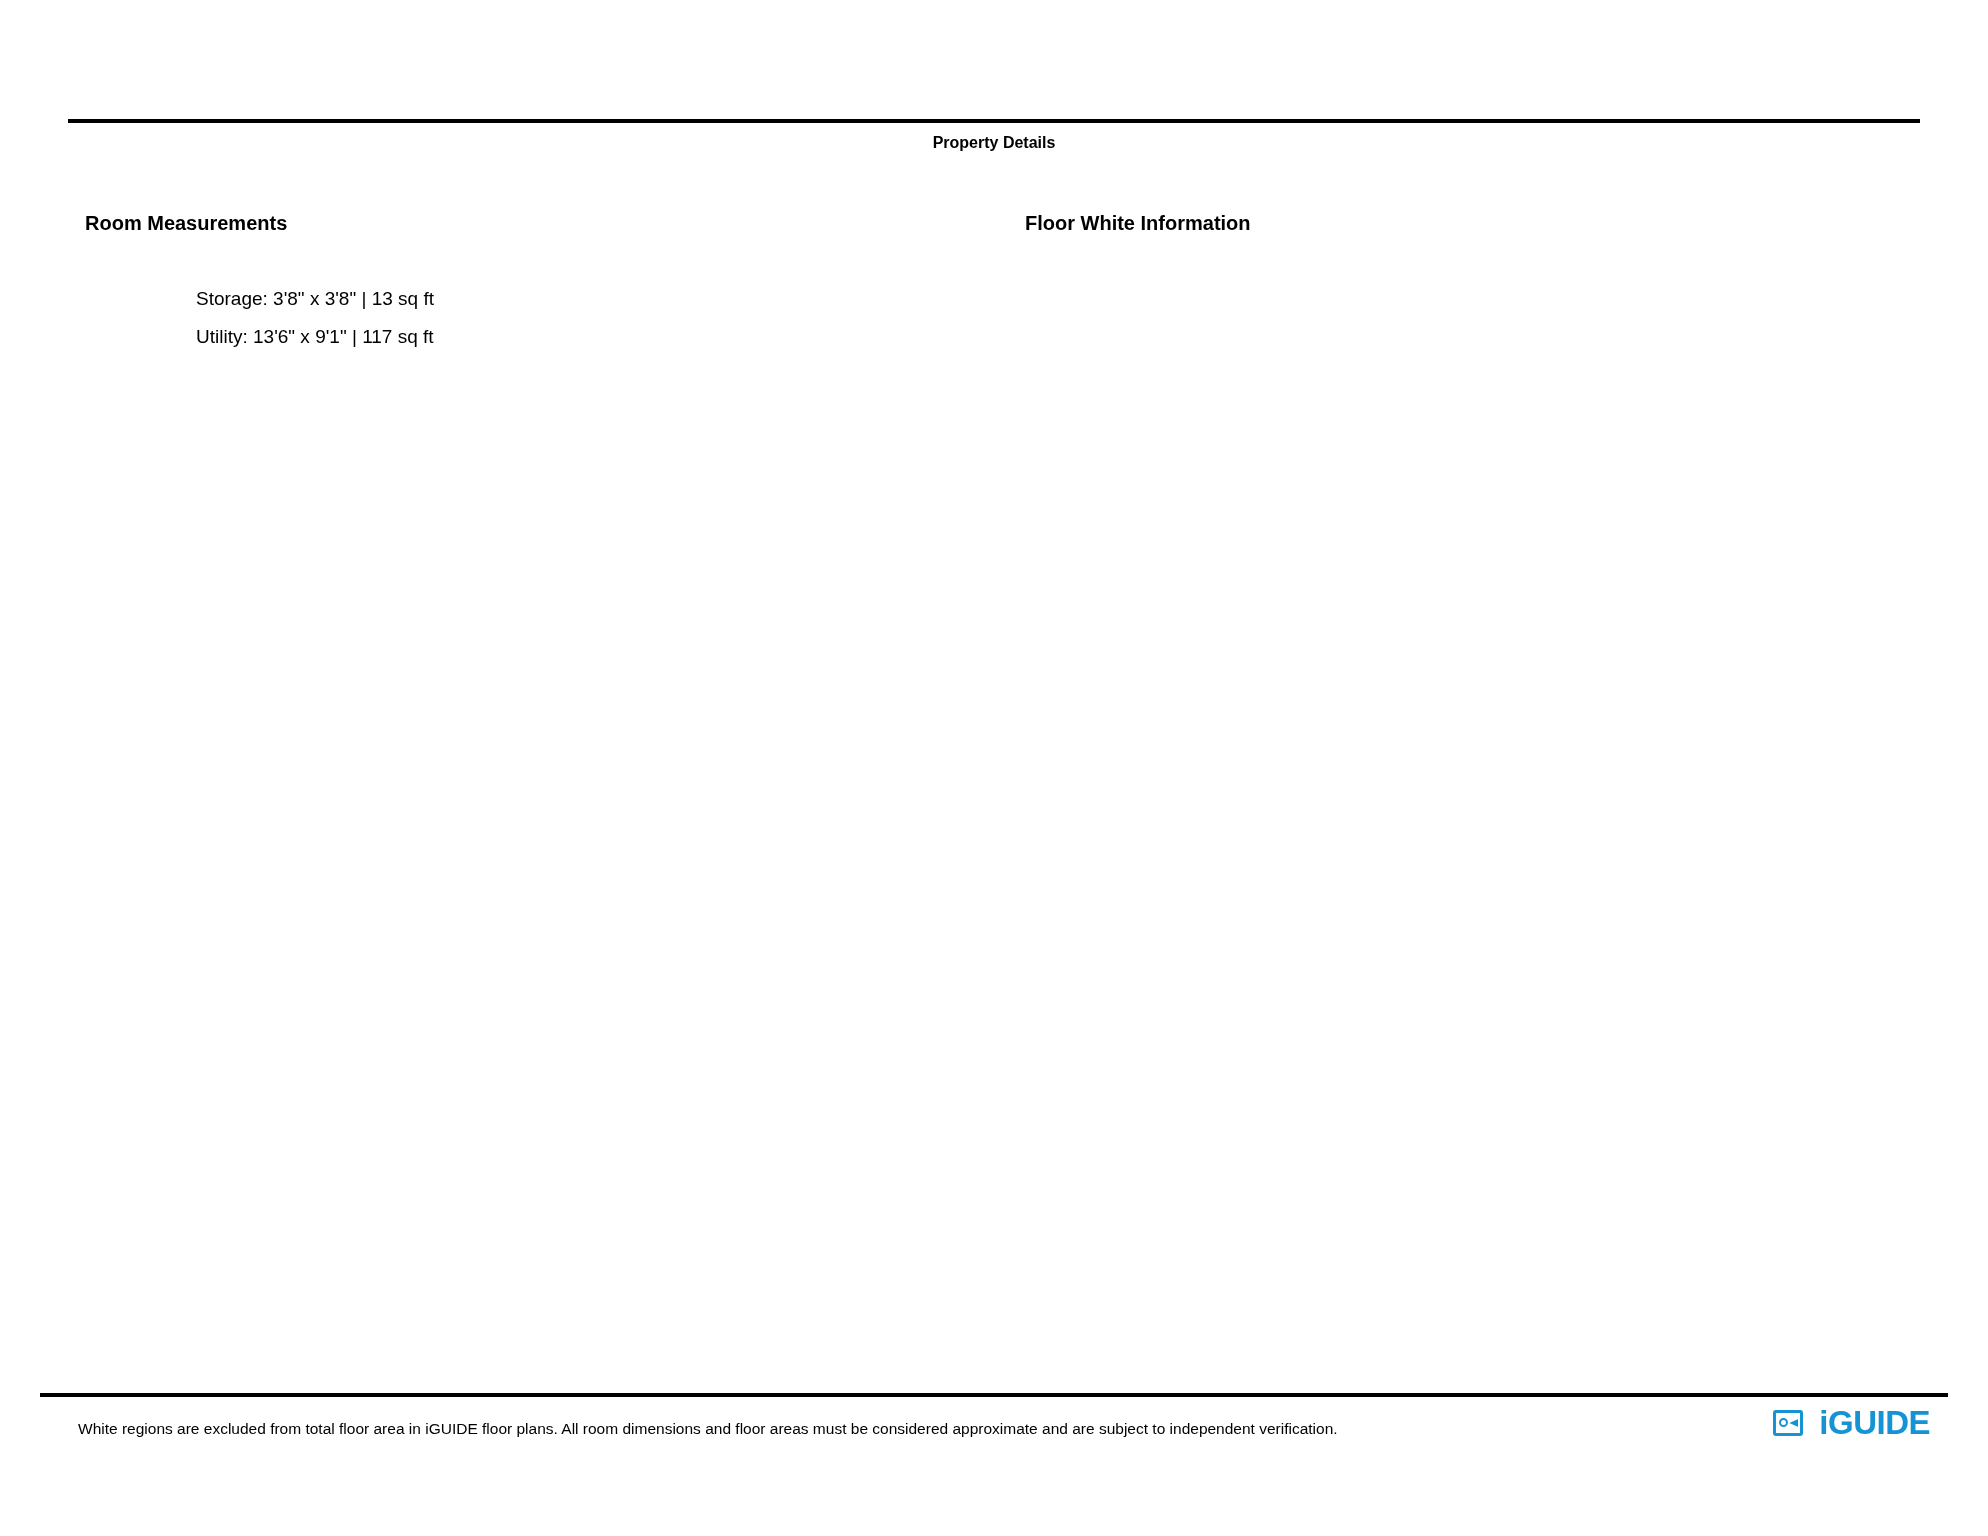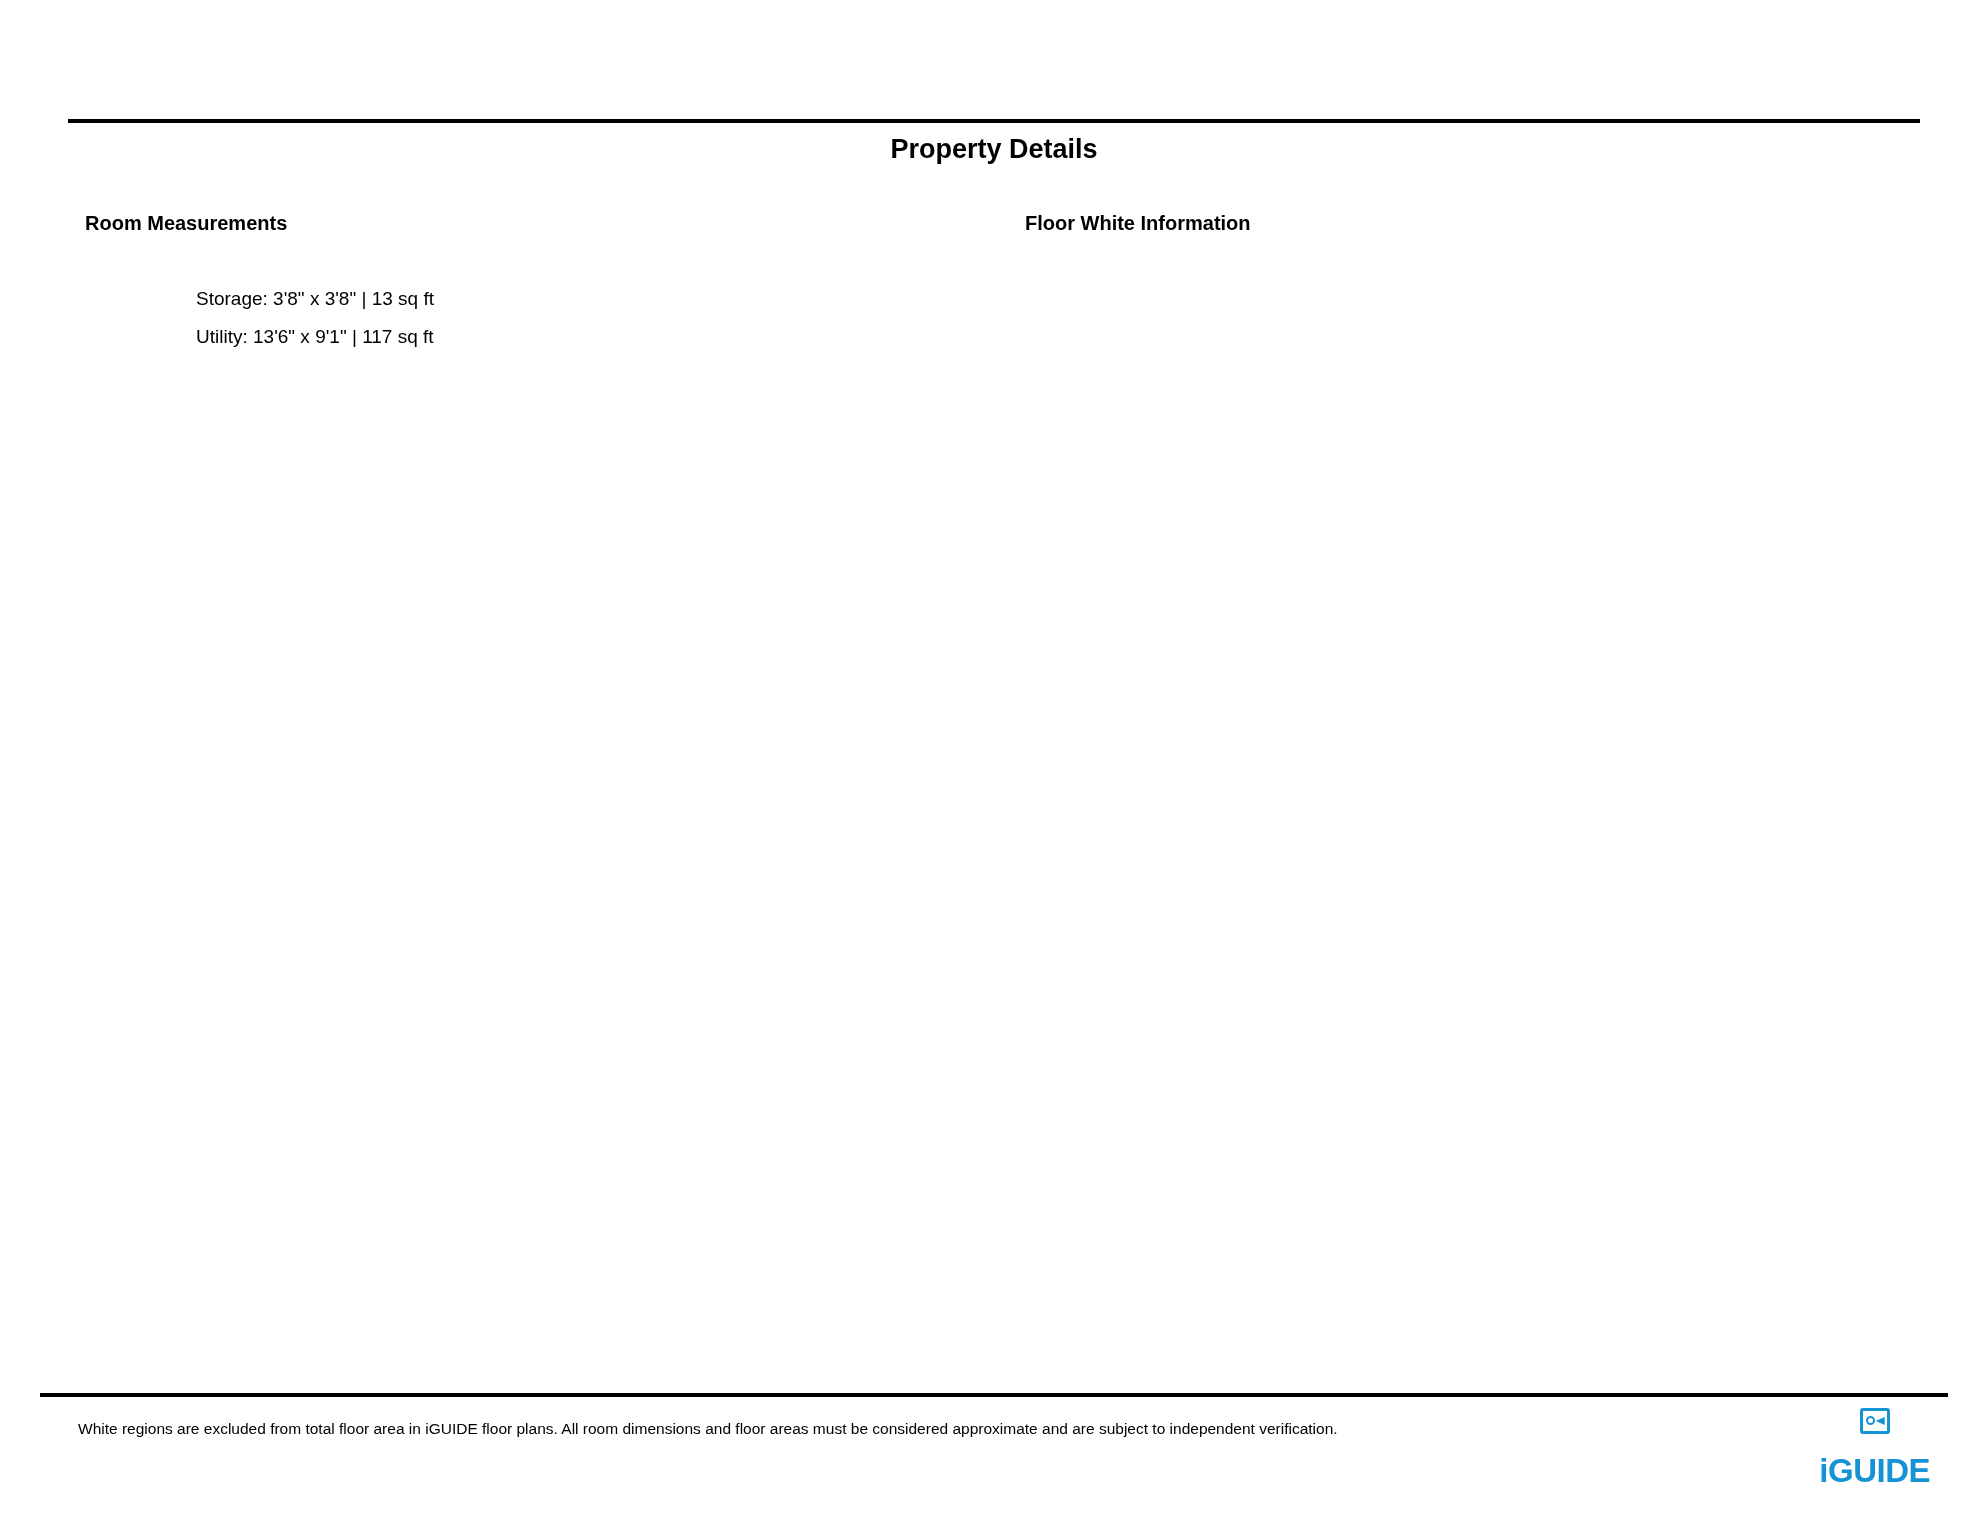"Property Details" .doc-subtitle { font-size: 27px -> 16px }
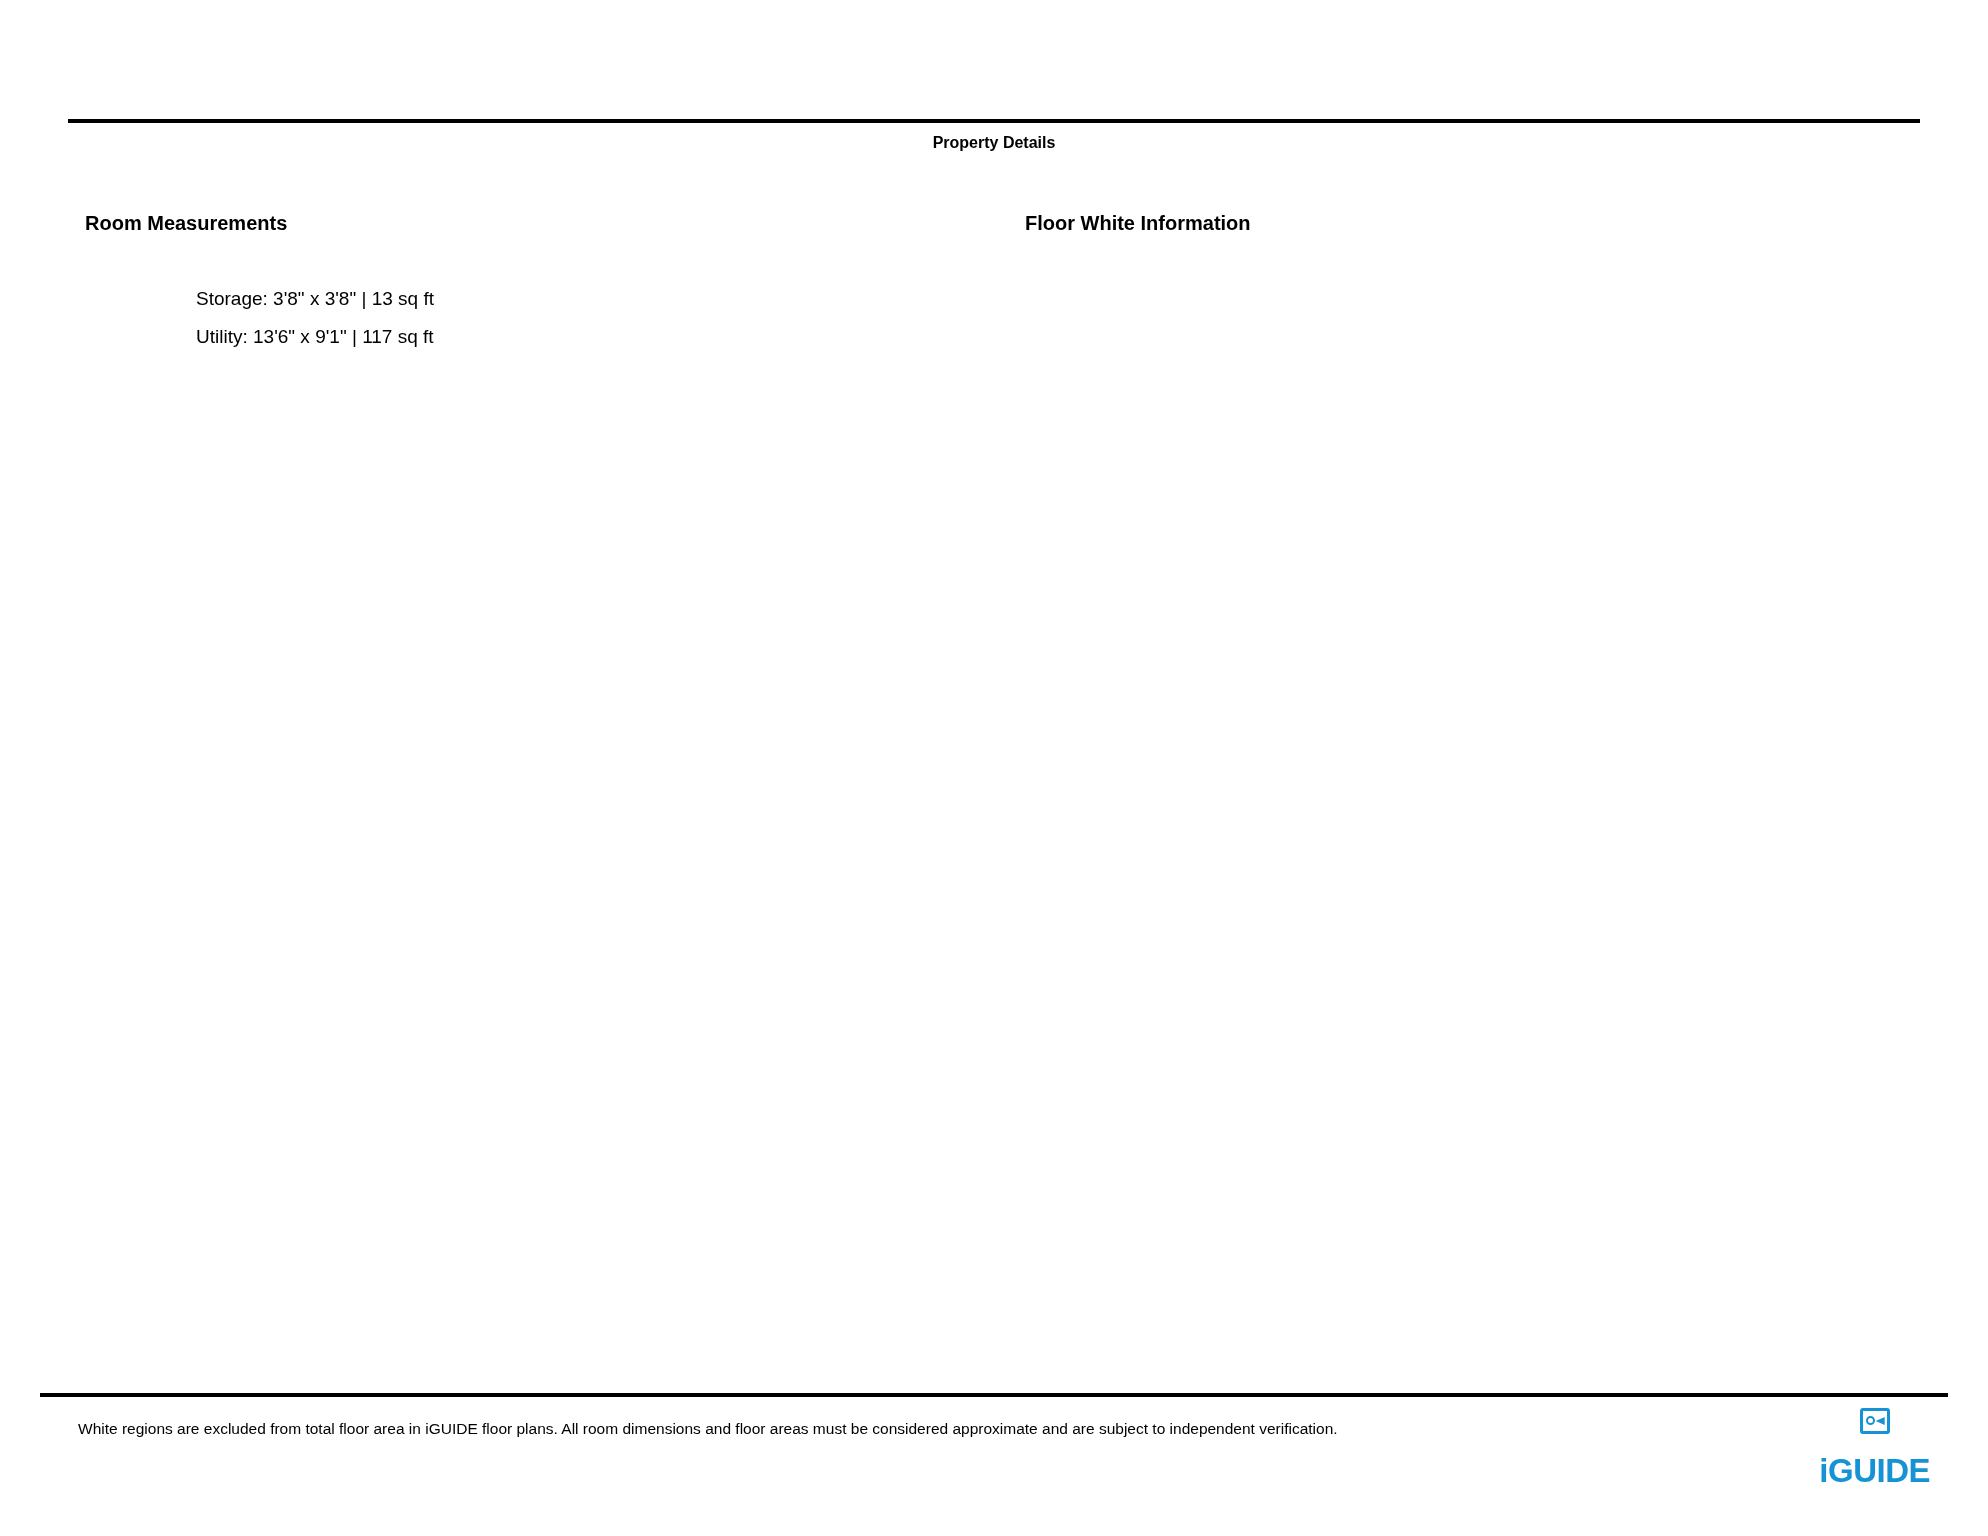"iGUIDE" .logo { flex-direction: column -> none; gap: 22px -> 16px }
